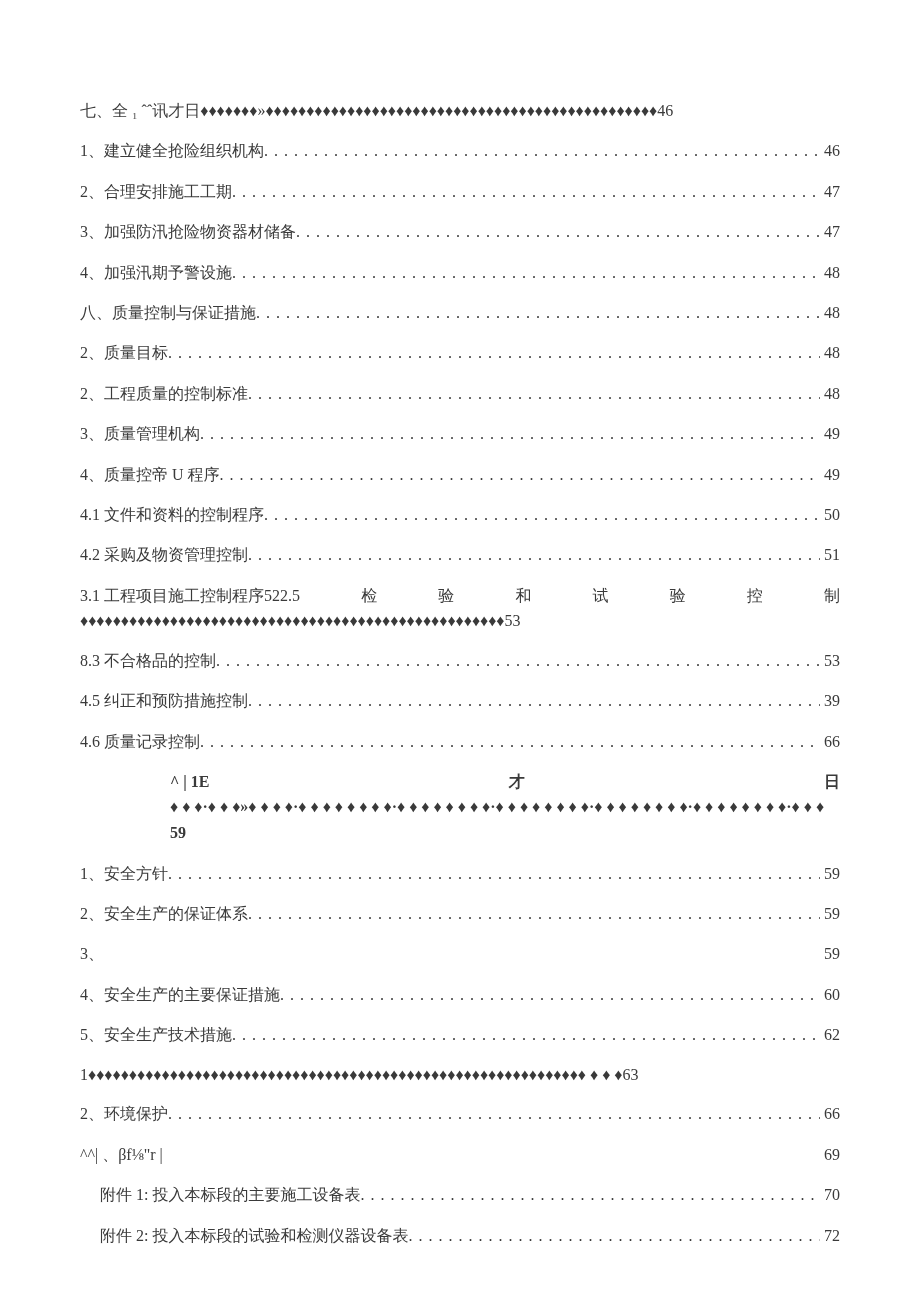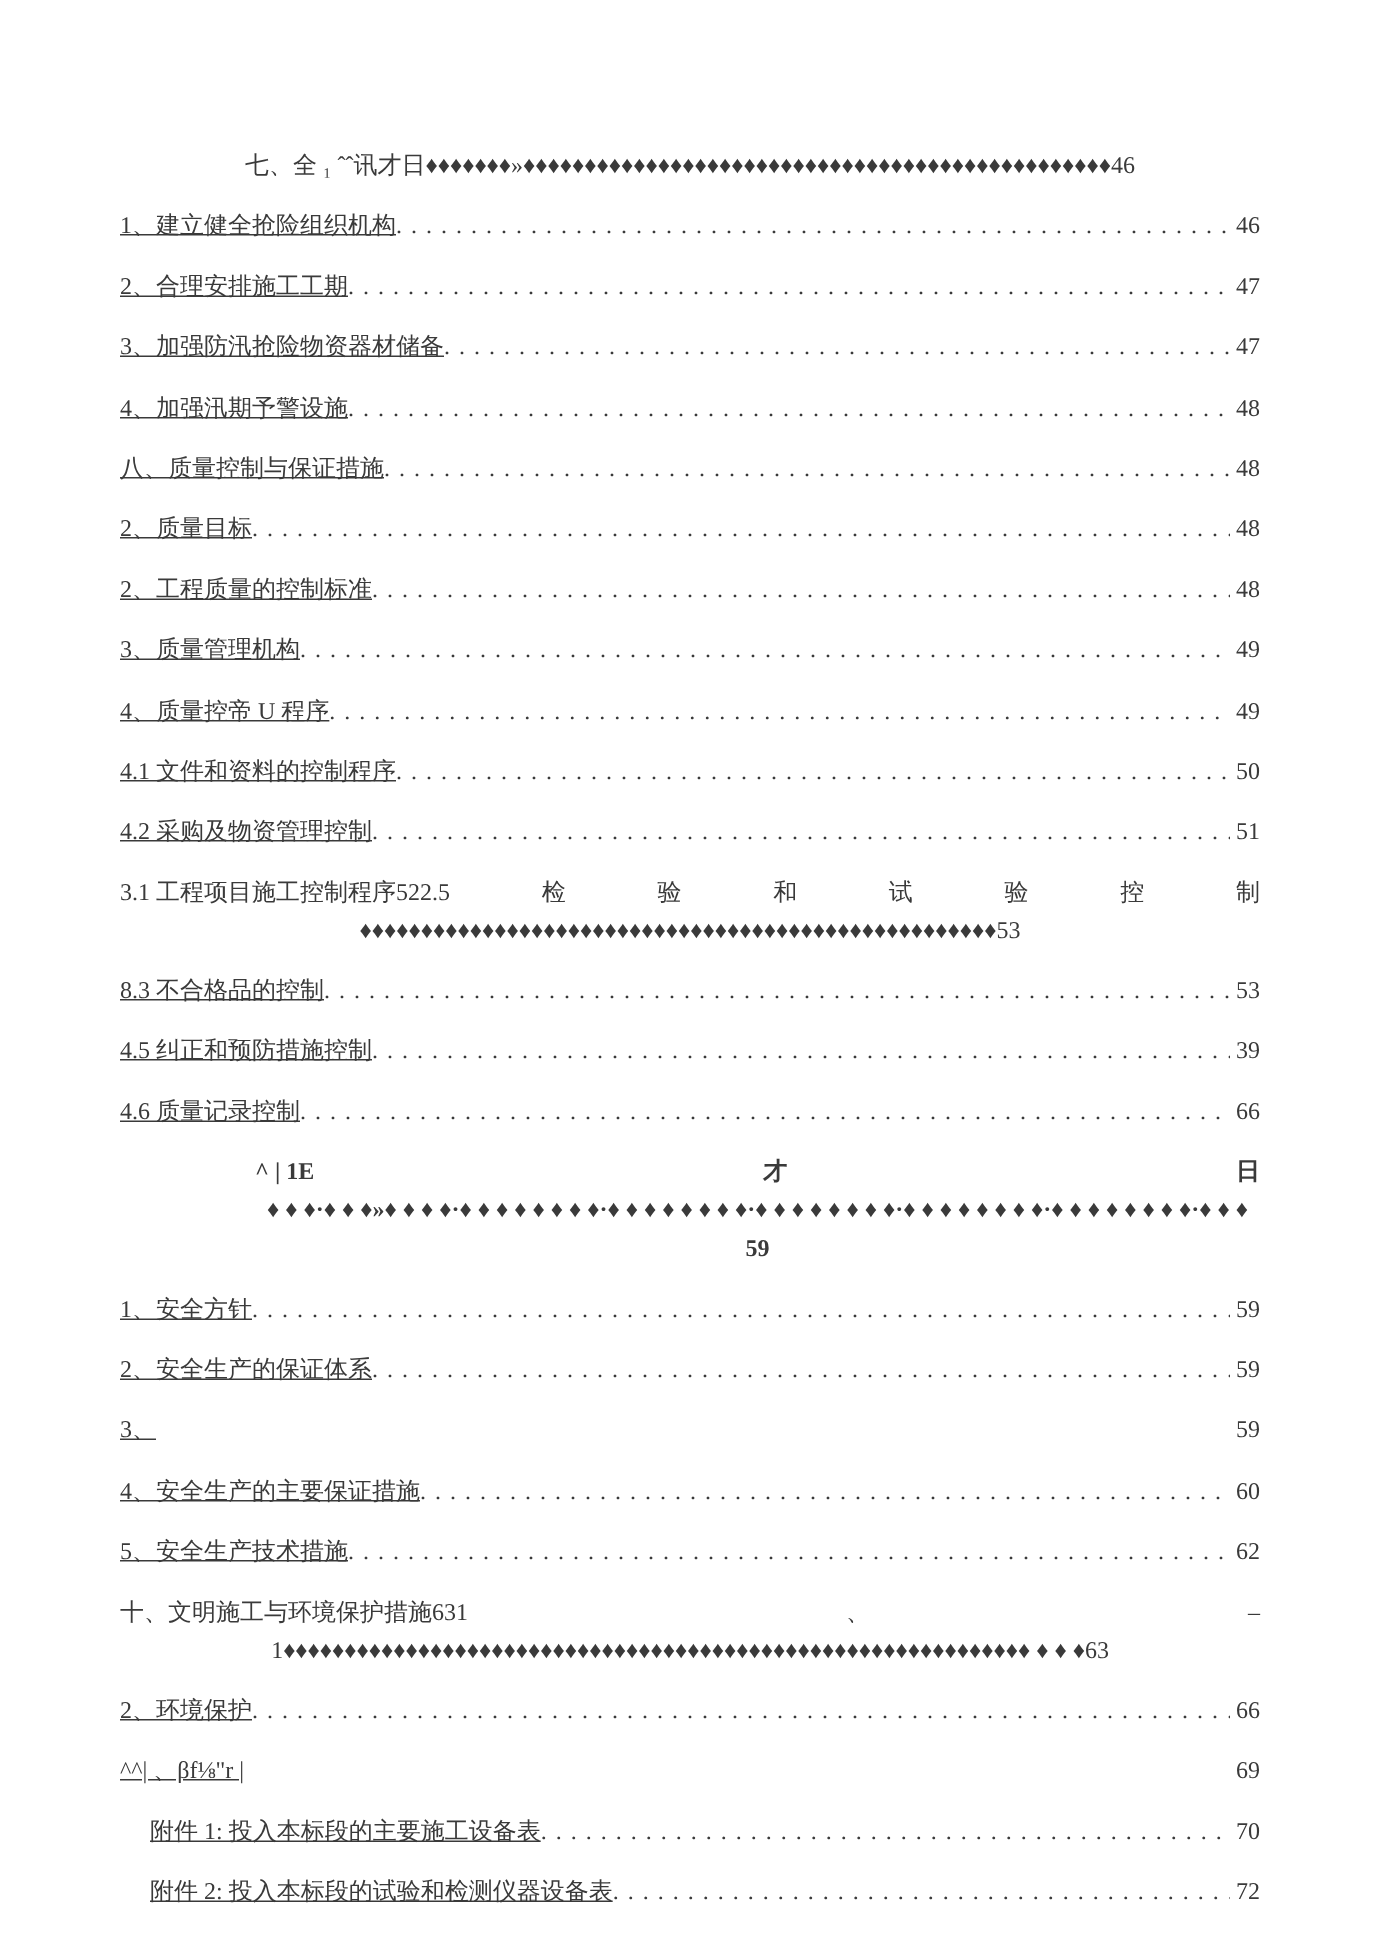"七、全 ₁" .freeform { text-align: center -> none }
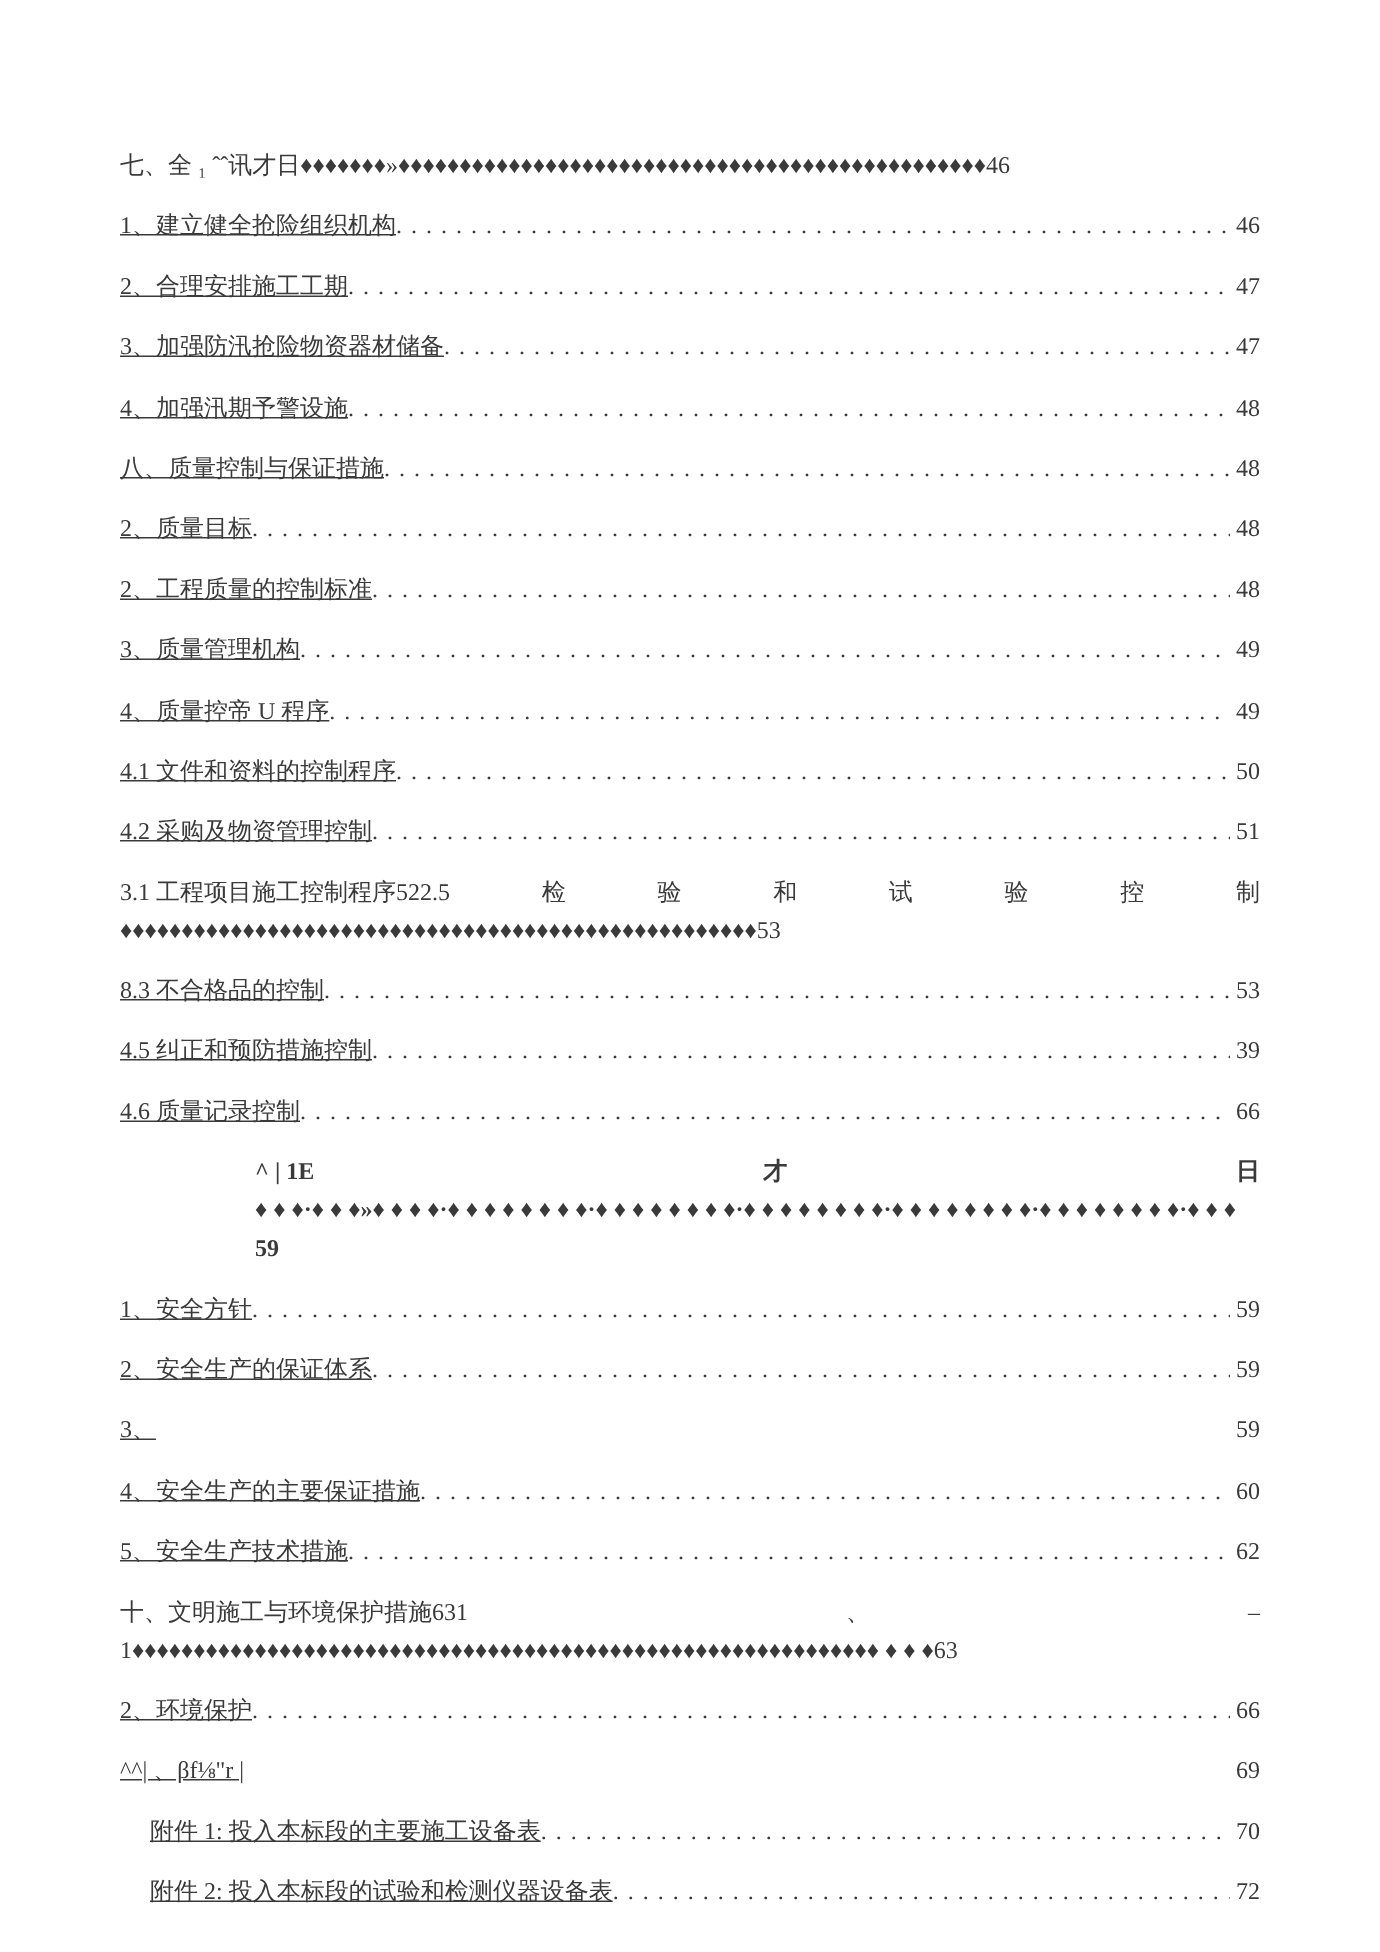"1、建立健全抢险组织机构" .entry .label { text-decoration: underline -> none }
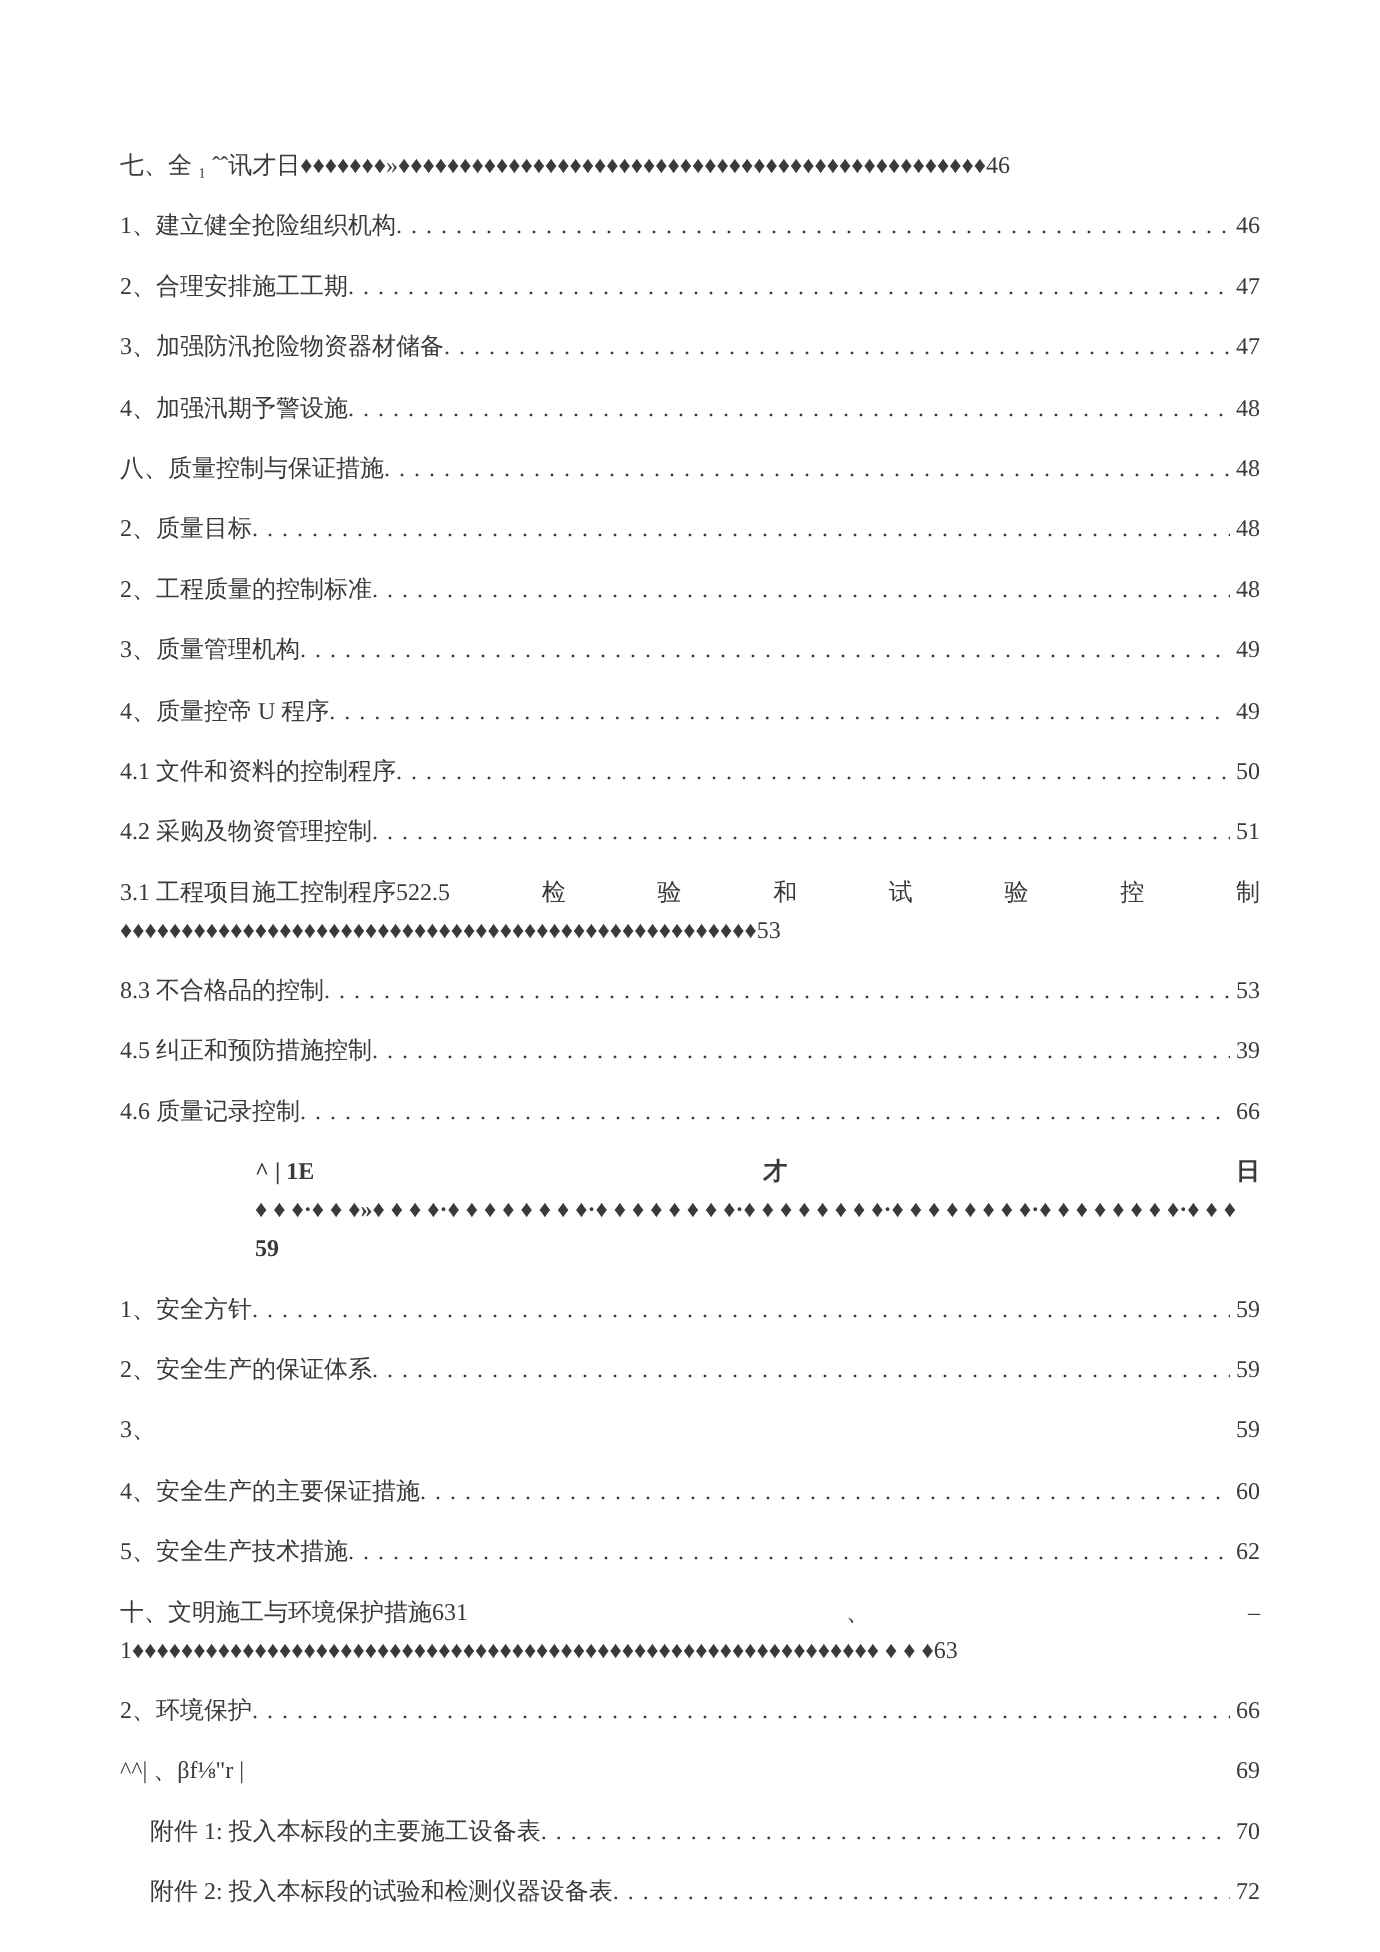"十、文明施工与环境保护措施631" div.justify-line { html: <div> <span>十、文明施工与环境保护措施631</span> <span>、</span> <span>–</span> </div> -> none }
